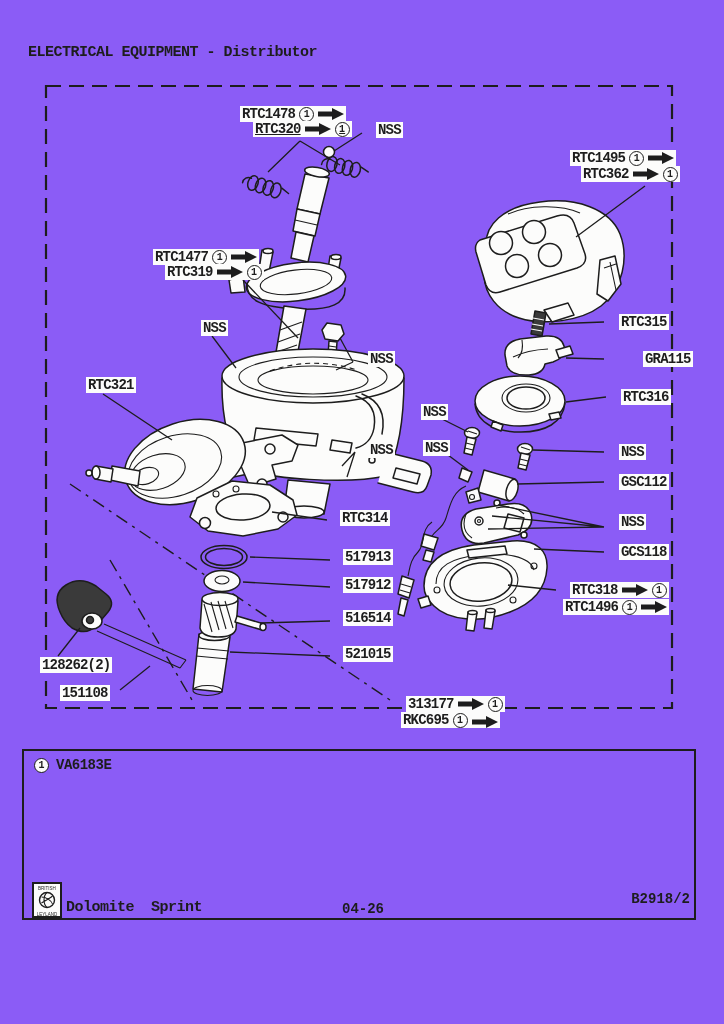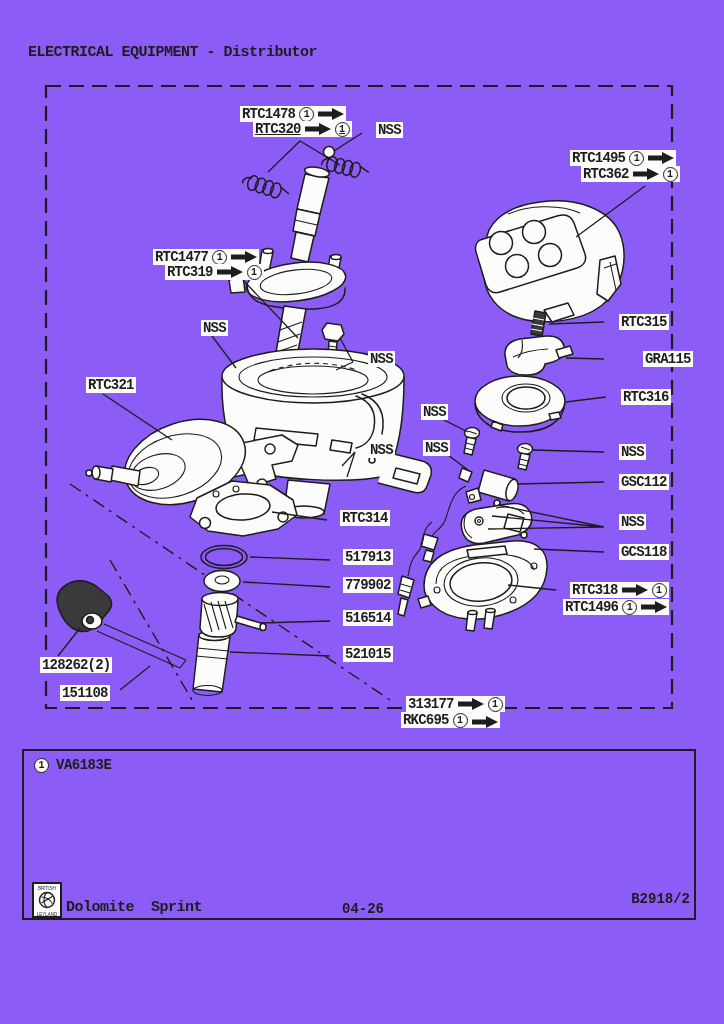"779902" span { text: 779902 -> 517912 }
